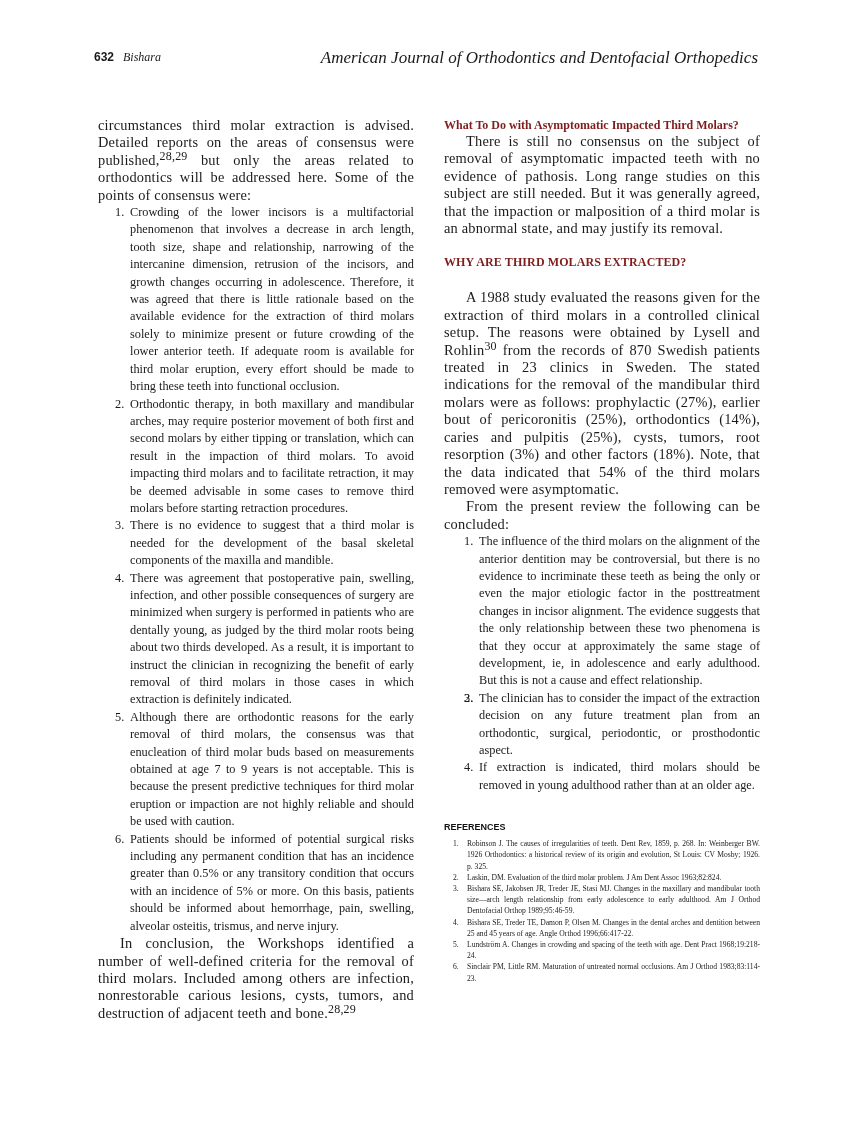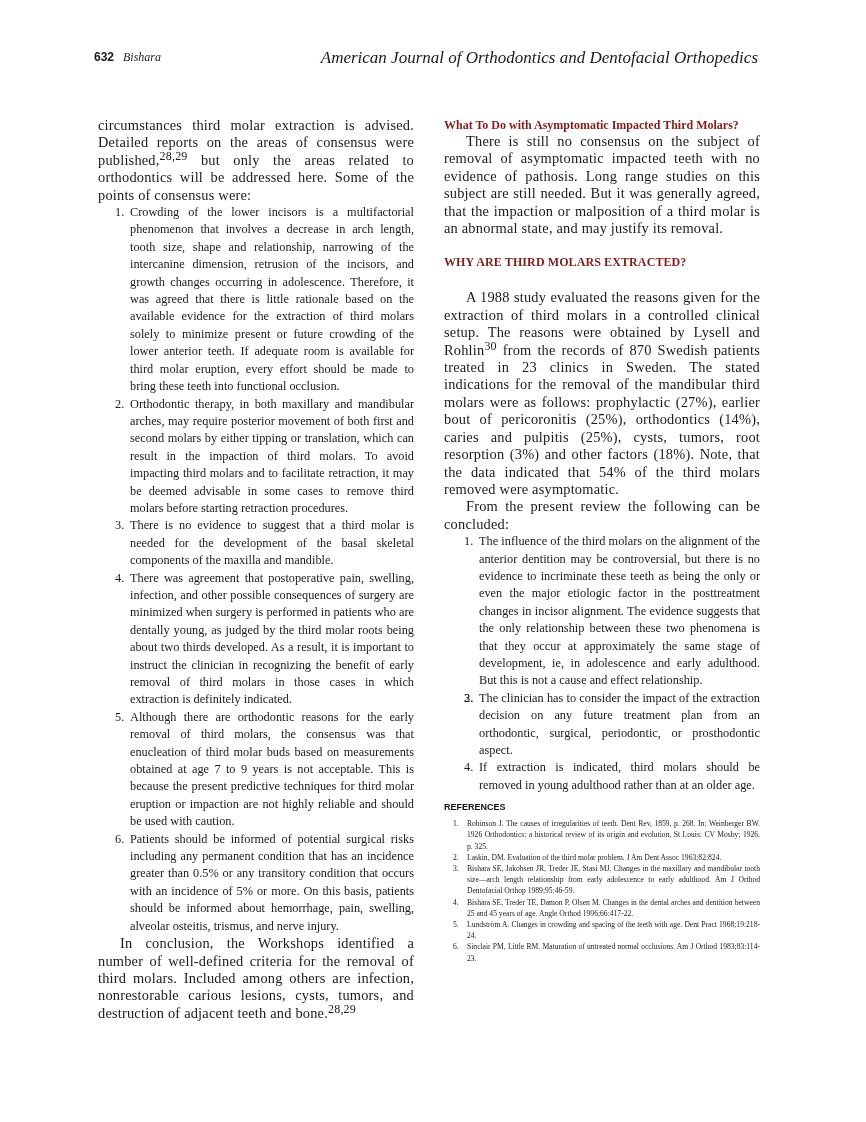"REFERENCES" h4.refs-head { margin-top: 8px -> 28px }
